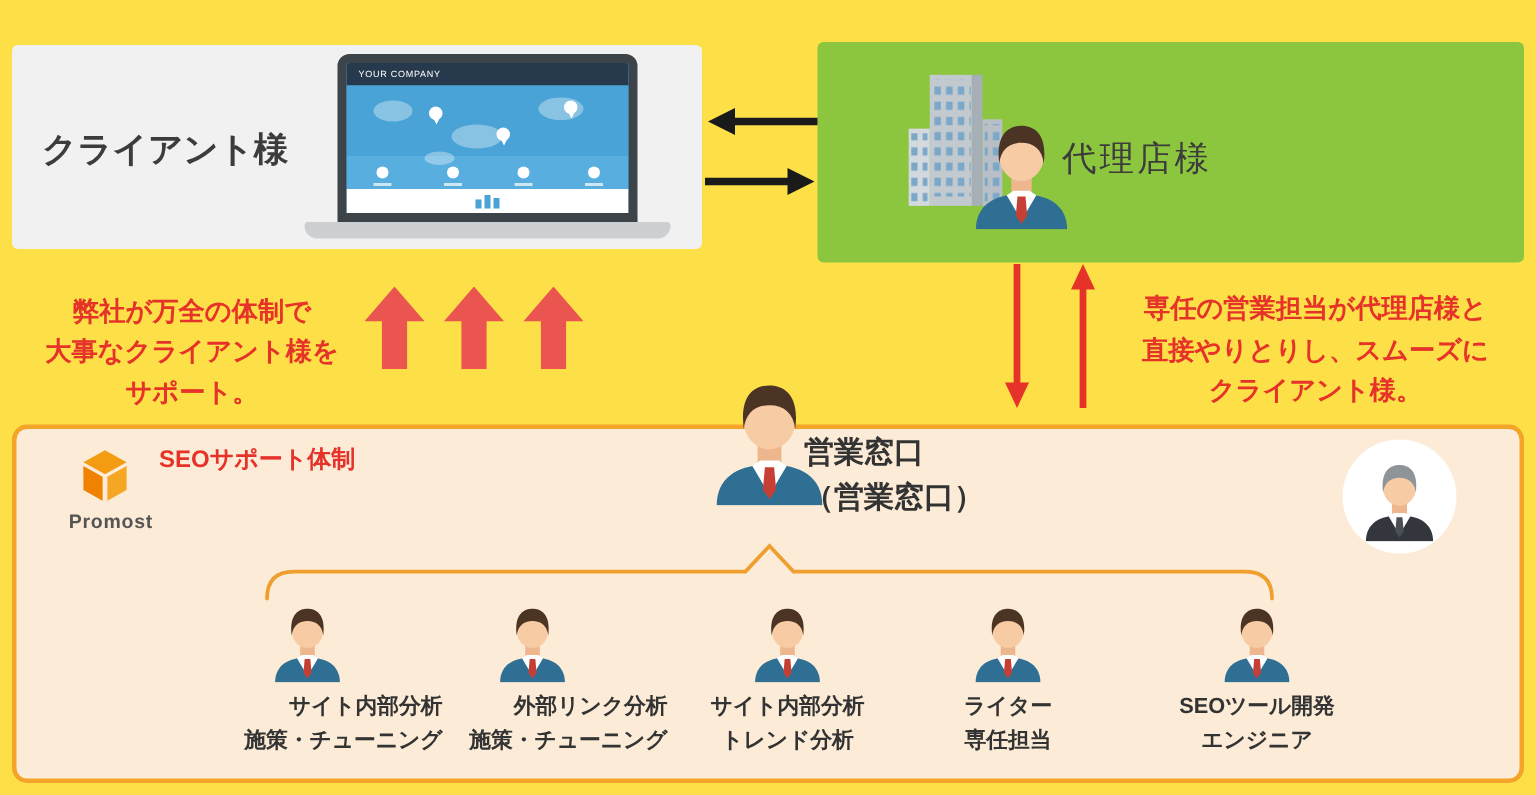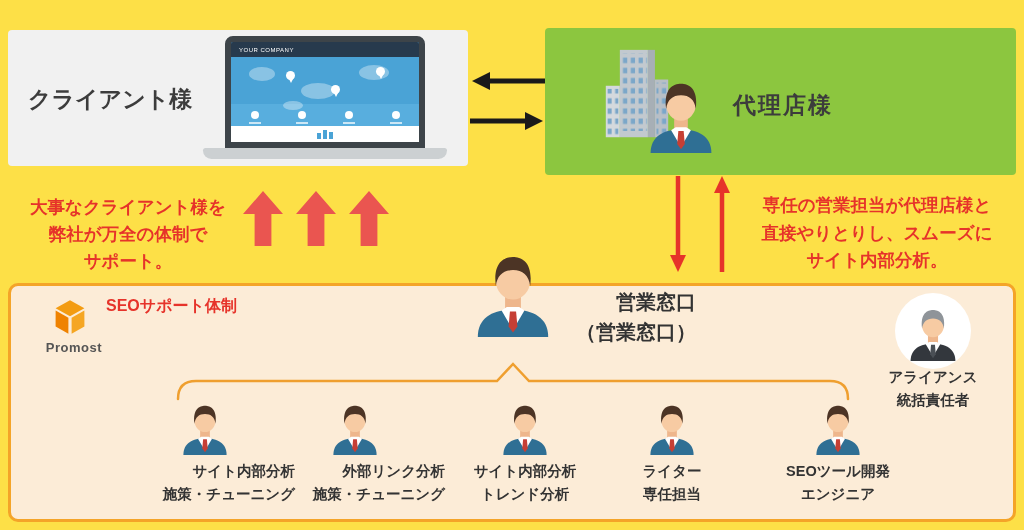"代理店様" .agency-label { font-weight: 700 -> 400; left: 733px -> 708px }
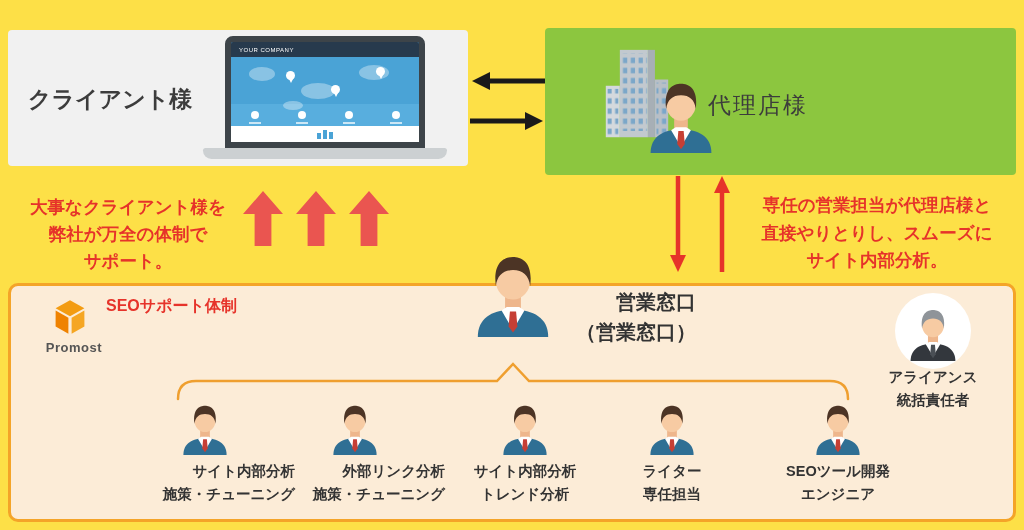"大事なクライアント様を" div { order: before "弊社が万全の体制で" -> after "弊社が万全の体制で" }
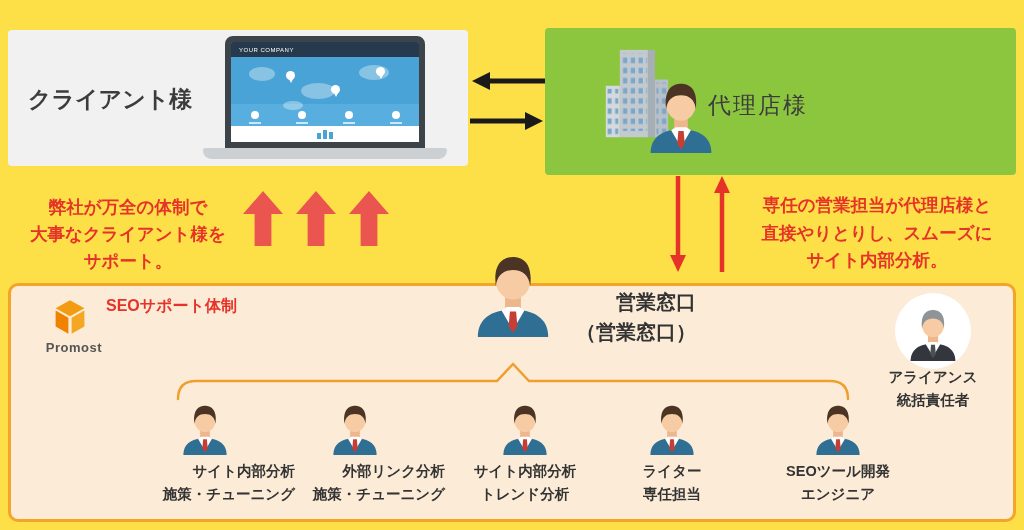"サイト内部分析。" div { text: サイト内部分析 -> クライアント様 }
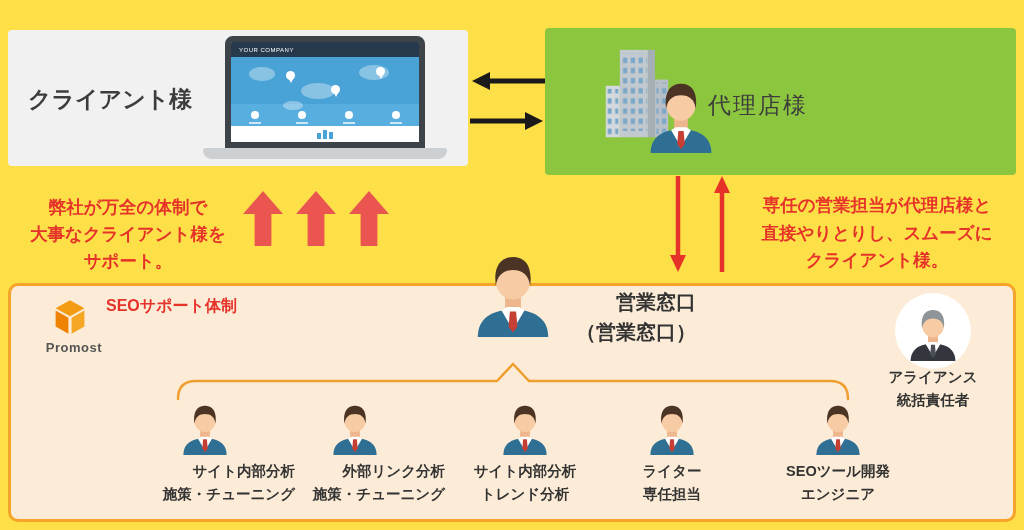"営業窓口" .sales-label { text-align: right -> left }
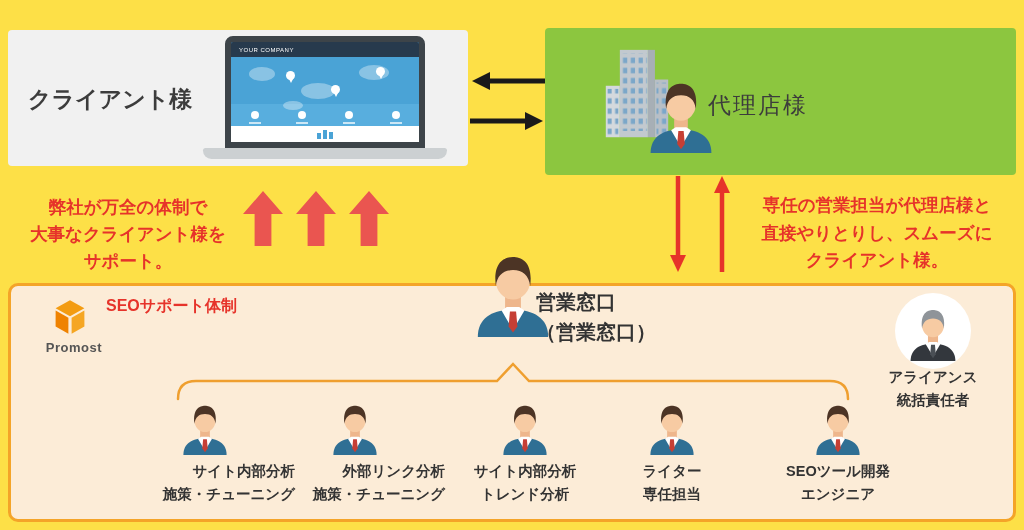"アライアンス" div.alliance-label { html: <div> <div>アライアンス</div> <div>統括責任者</div> </div> -> none }
